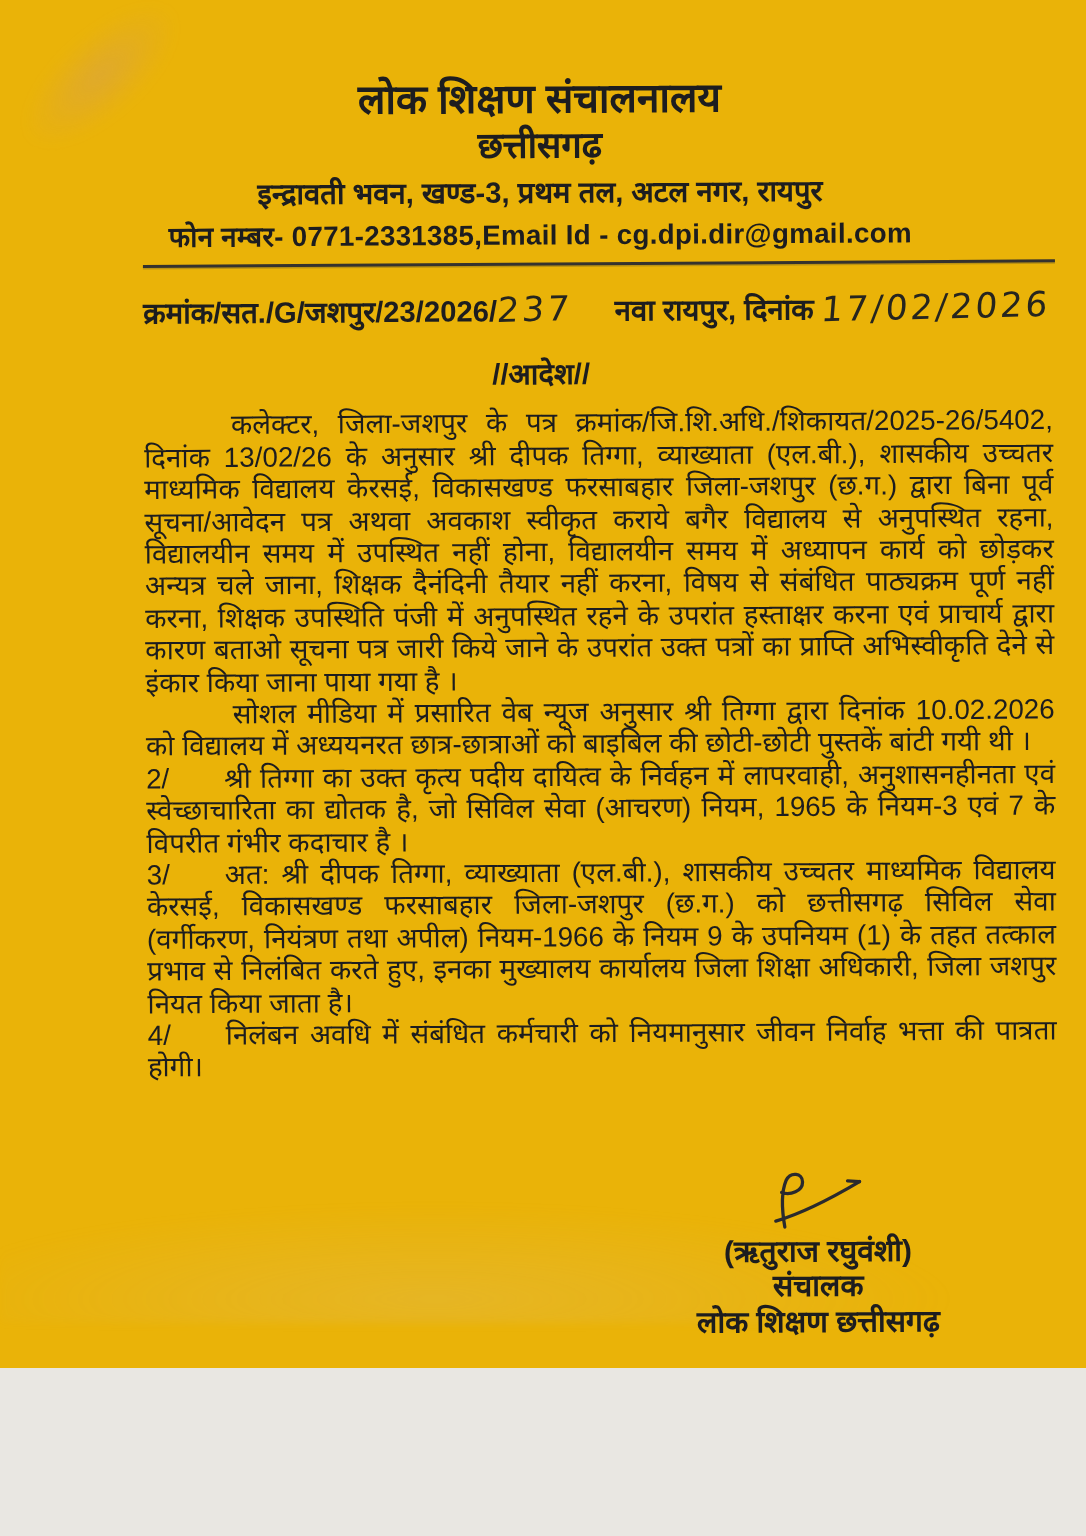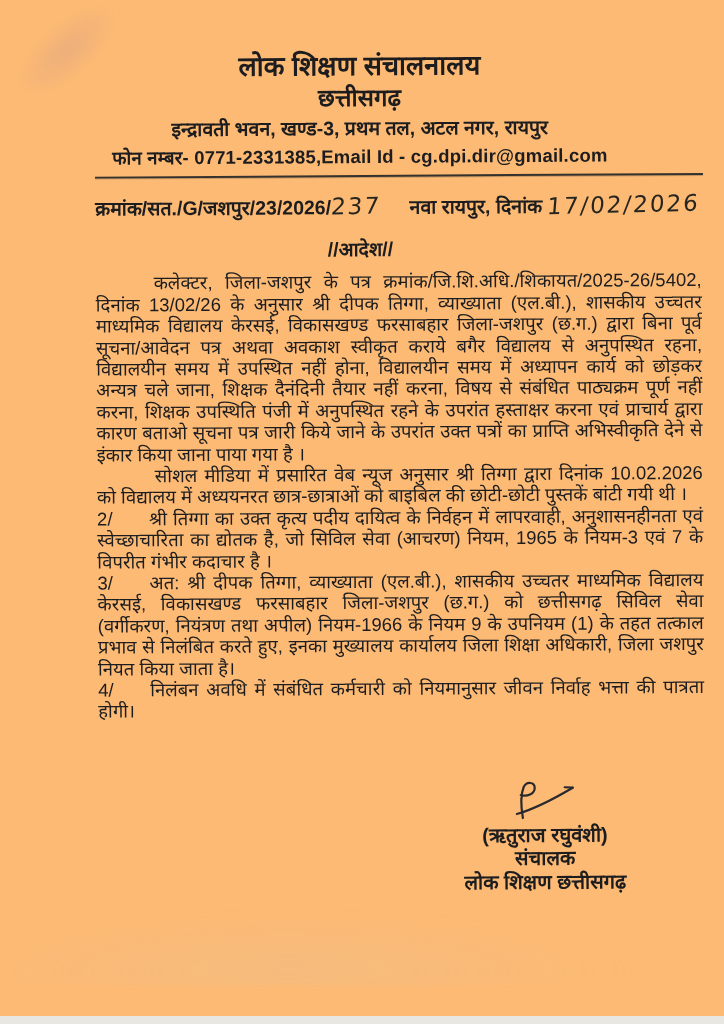"लोक शिक्षण संचालनालय" .page { background: #fdba74 -> #eab308; height: 1016px -> 912px }
